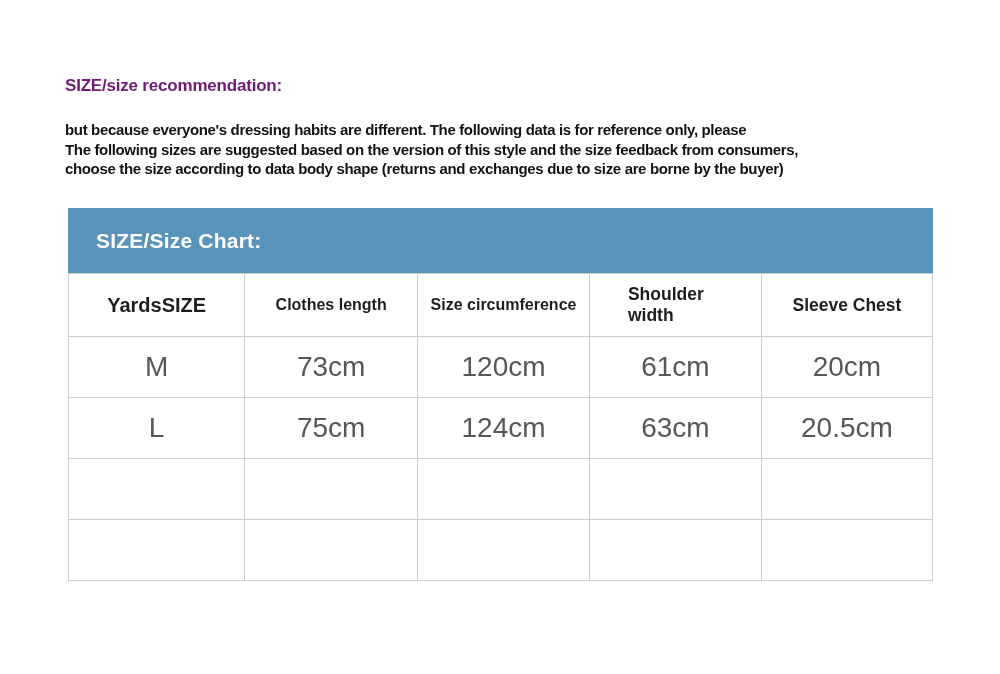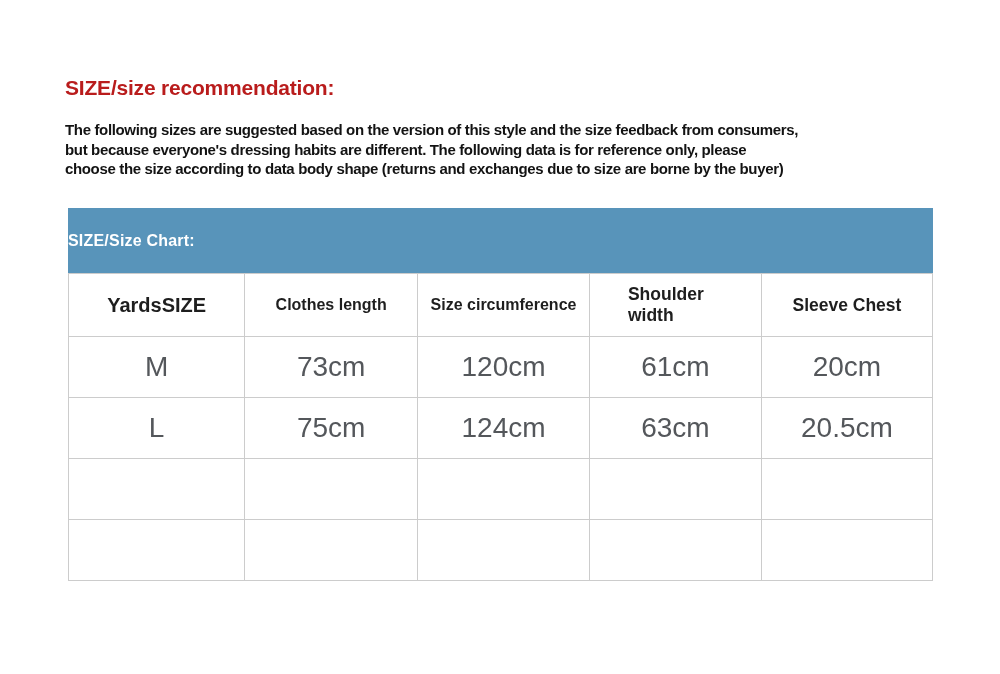"SIZE/size recommendation:" .rec-heading { color: #b91c1c -> #701a75; font-size: 21px -> 17px }
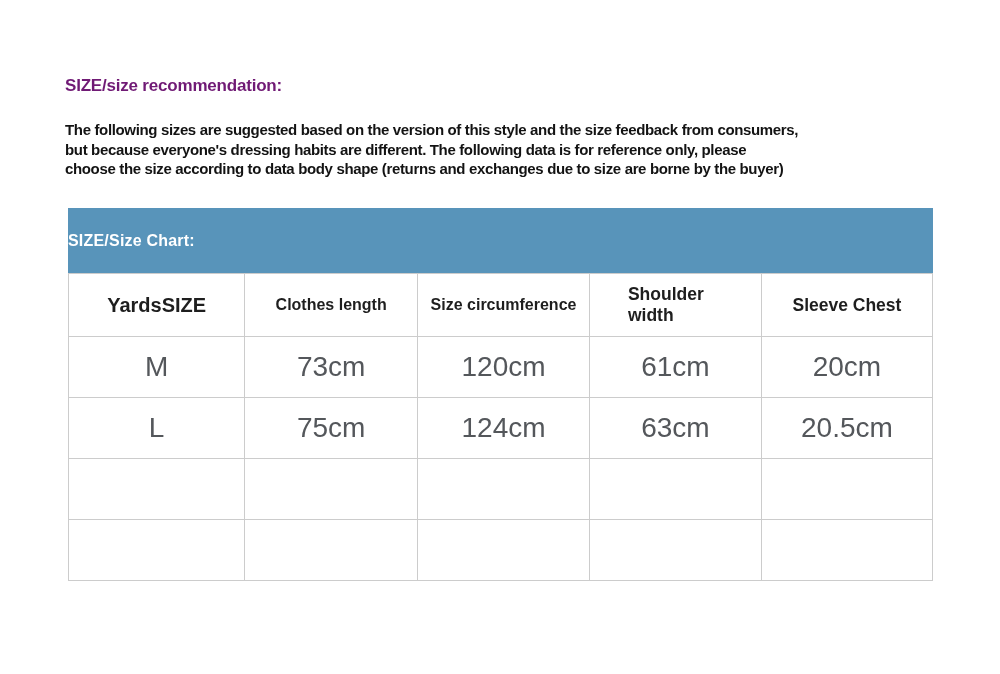"The following sizes are suggested" div.rec-line { order: before "but because everyone's dressing habits" -> after "but because everyone's dressing habits" }
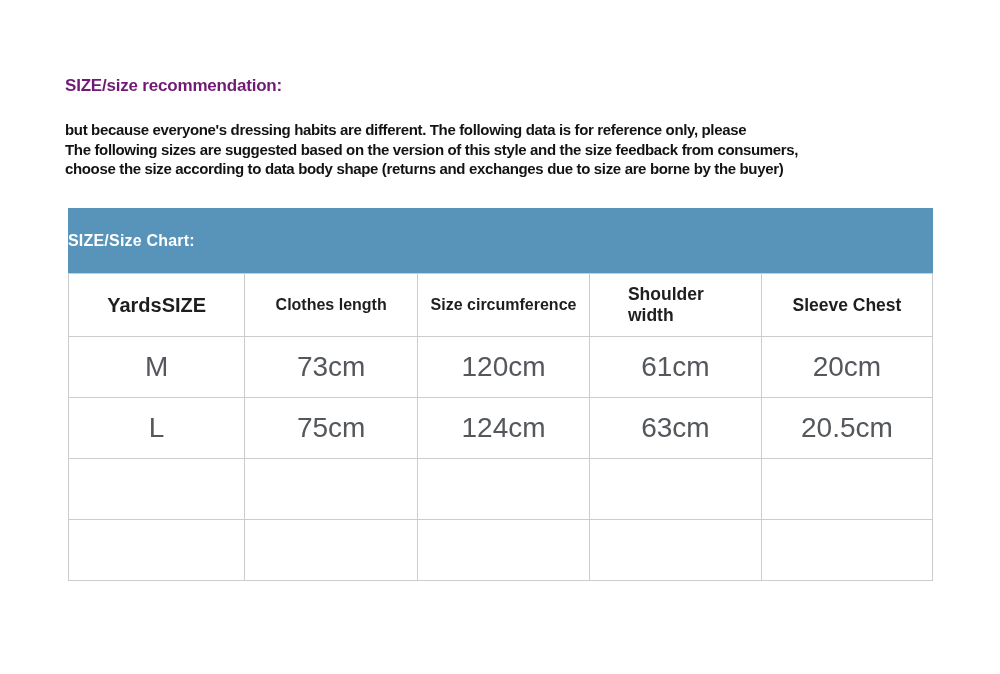"SIZE/Size Chart:" .chart-title-bar { font-size: 16px -> 21px; padding-left: 0 -> 28px }
